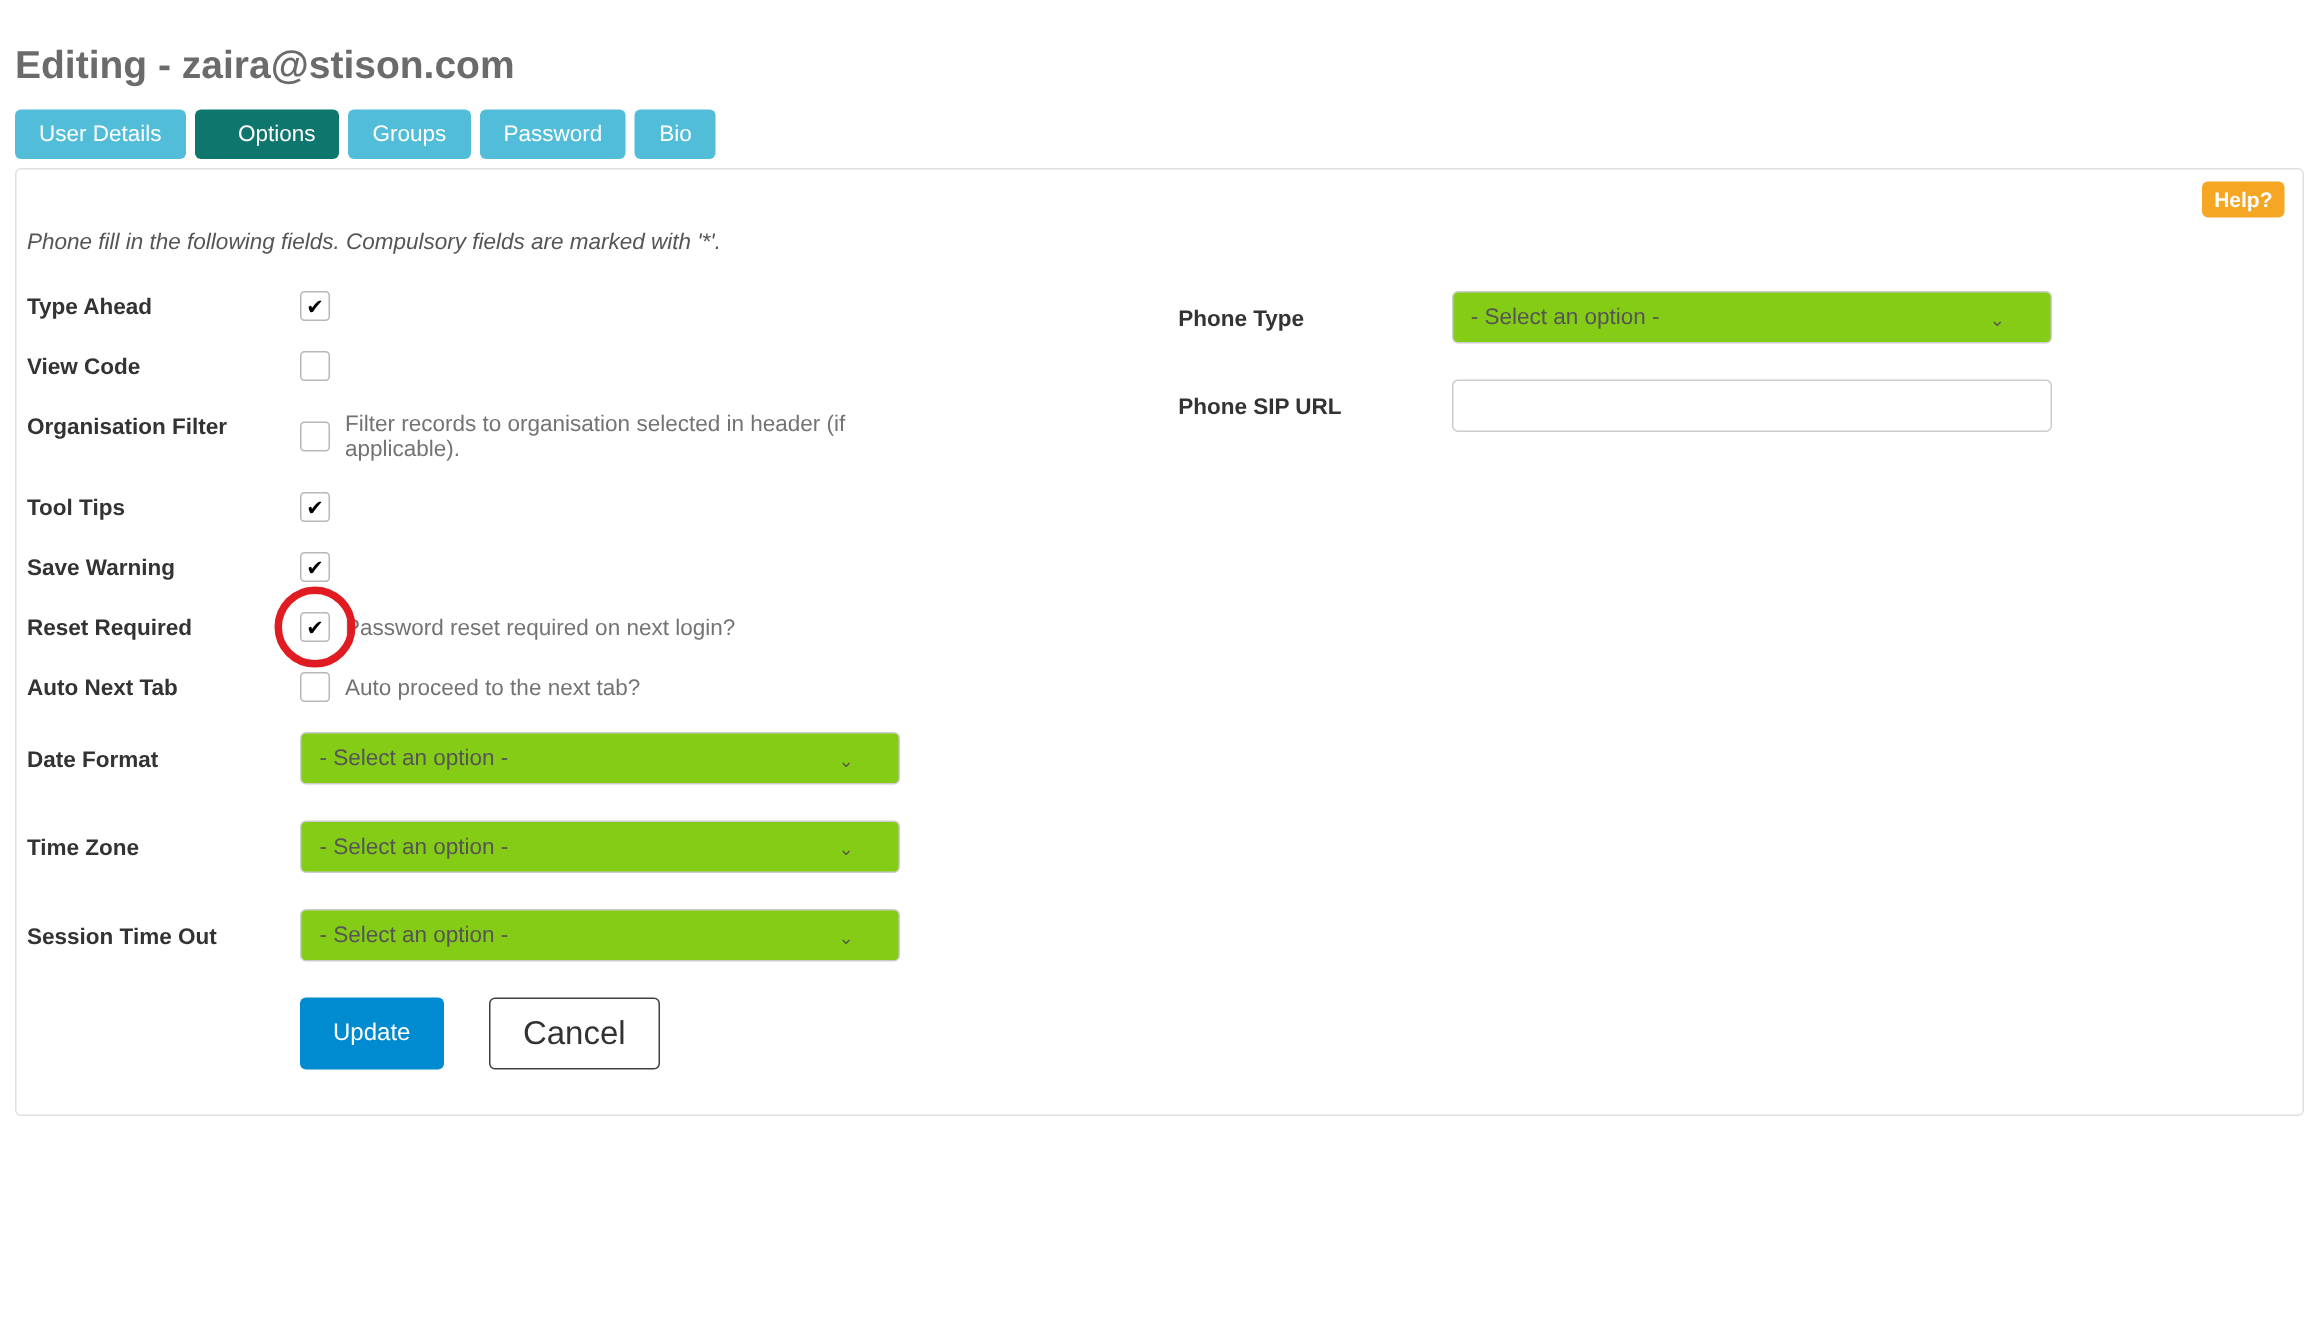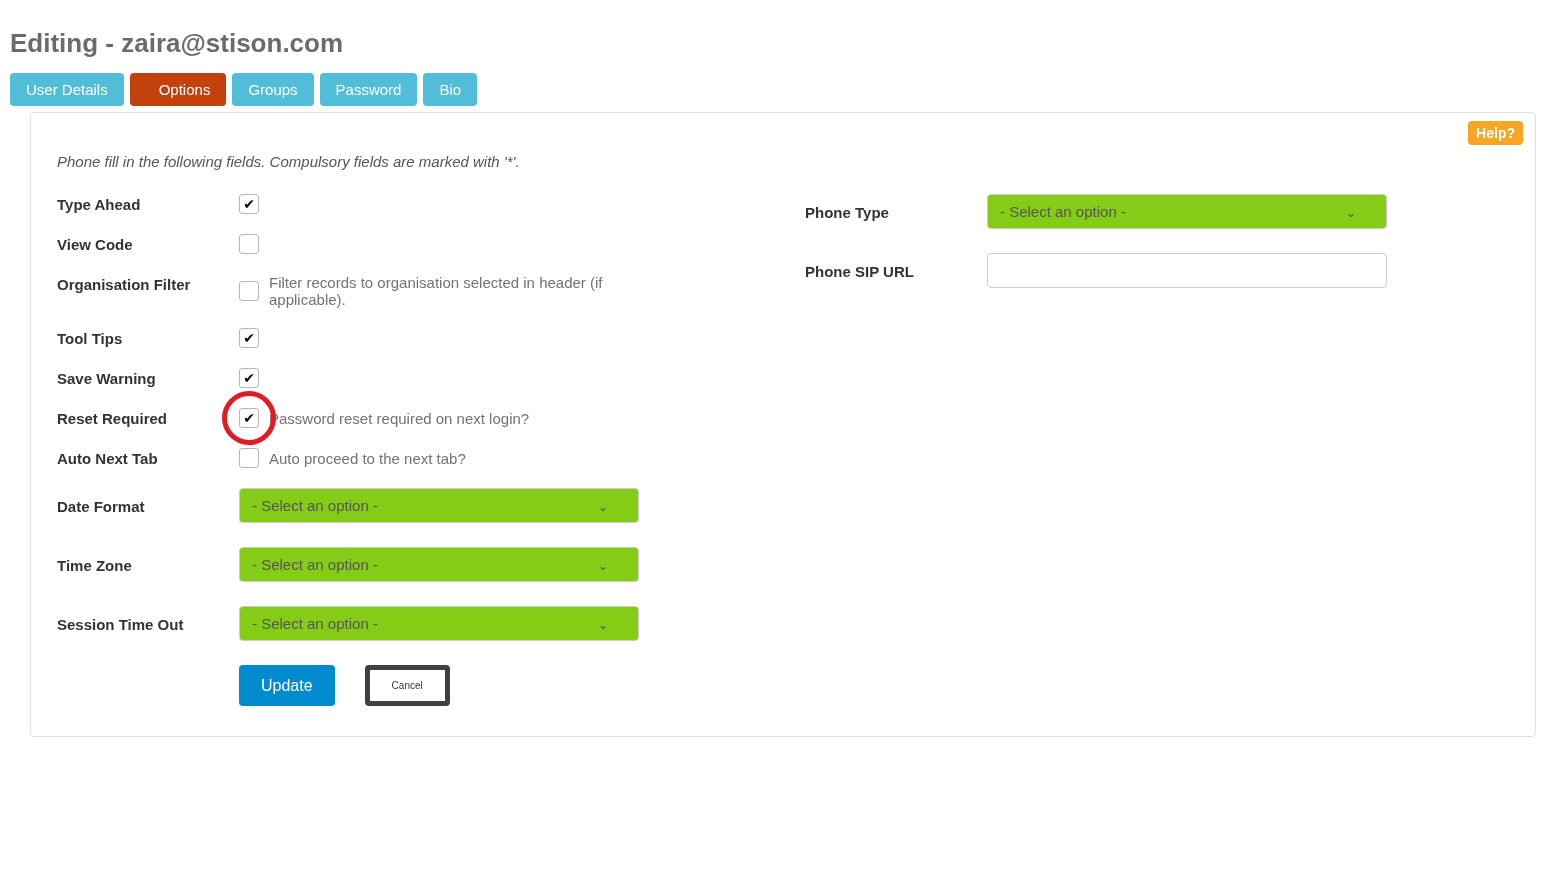"Options" .tab.active { background: #c2410c -> #0f766e }
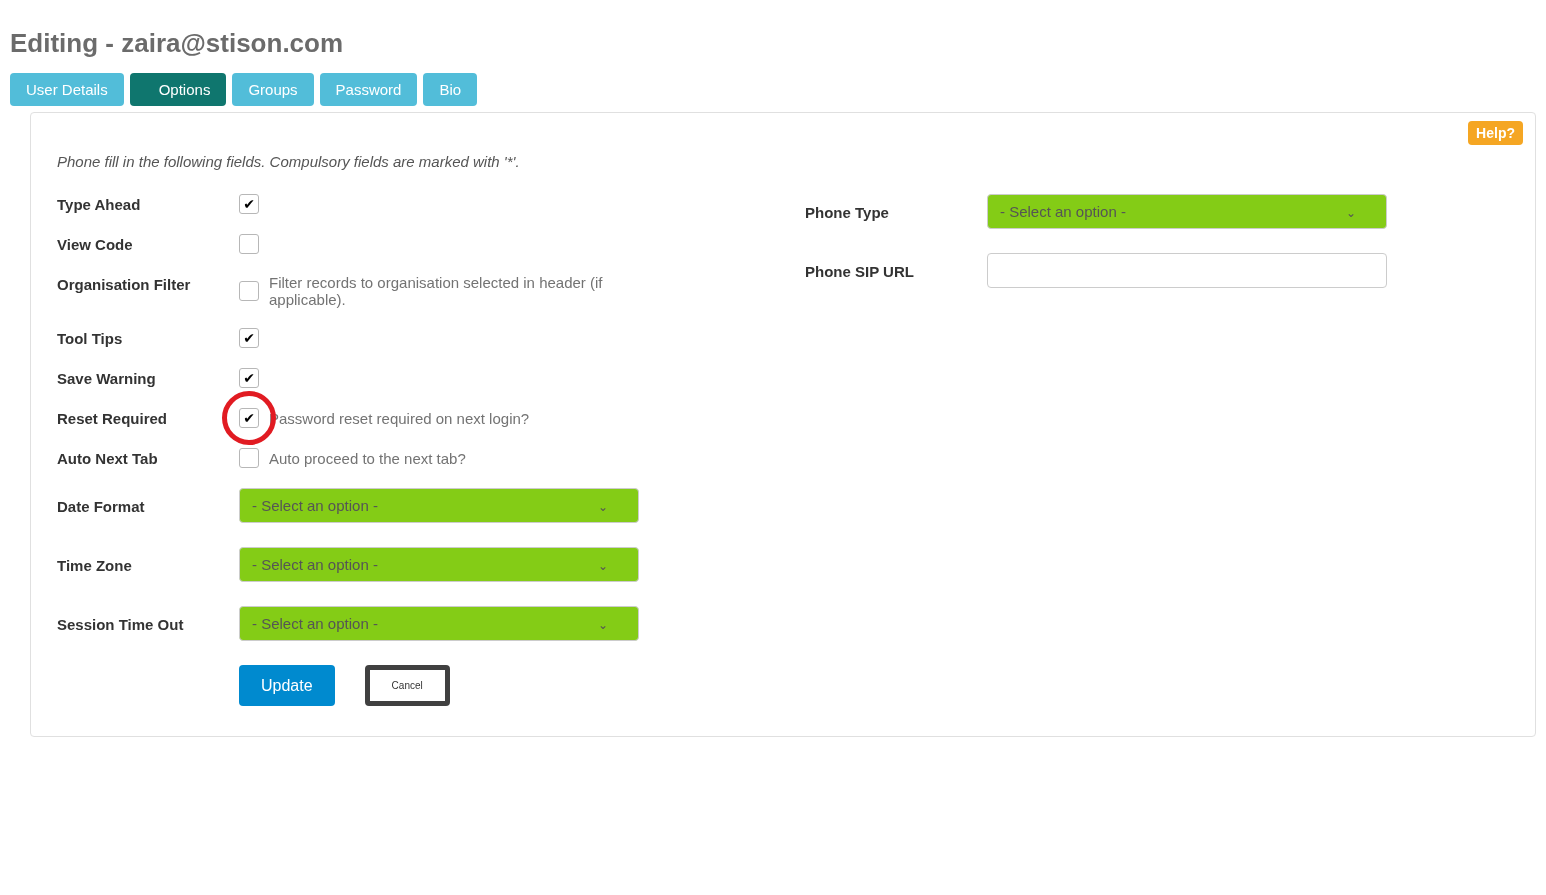"Help?" .panel { margin-left: 20px -> none; padding: 20px 22px 30px 26px -> 20px 22px 30px 7px }
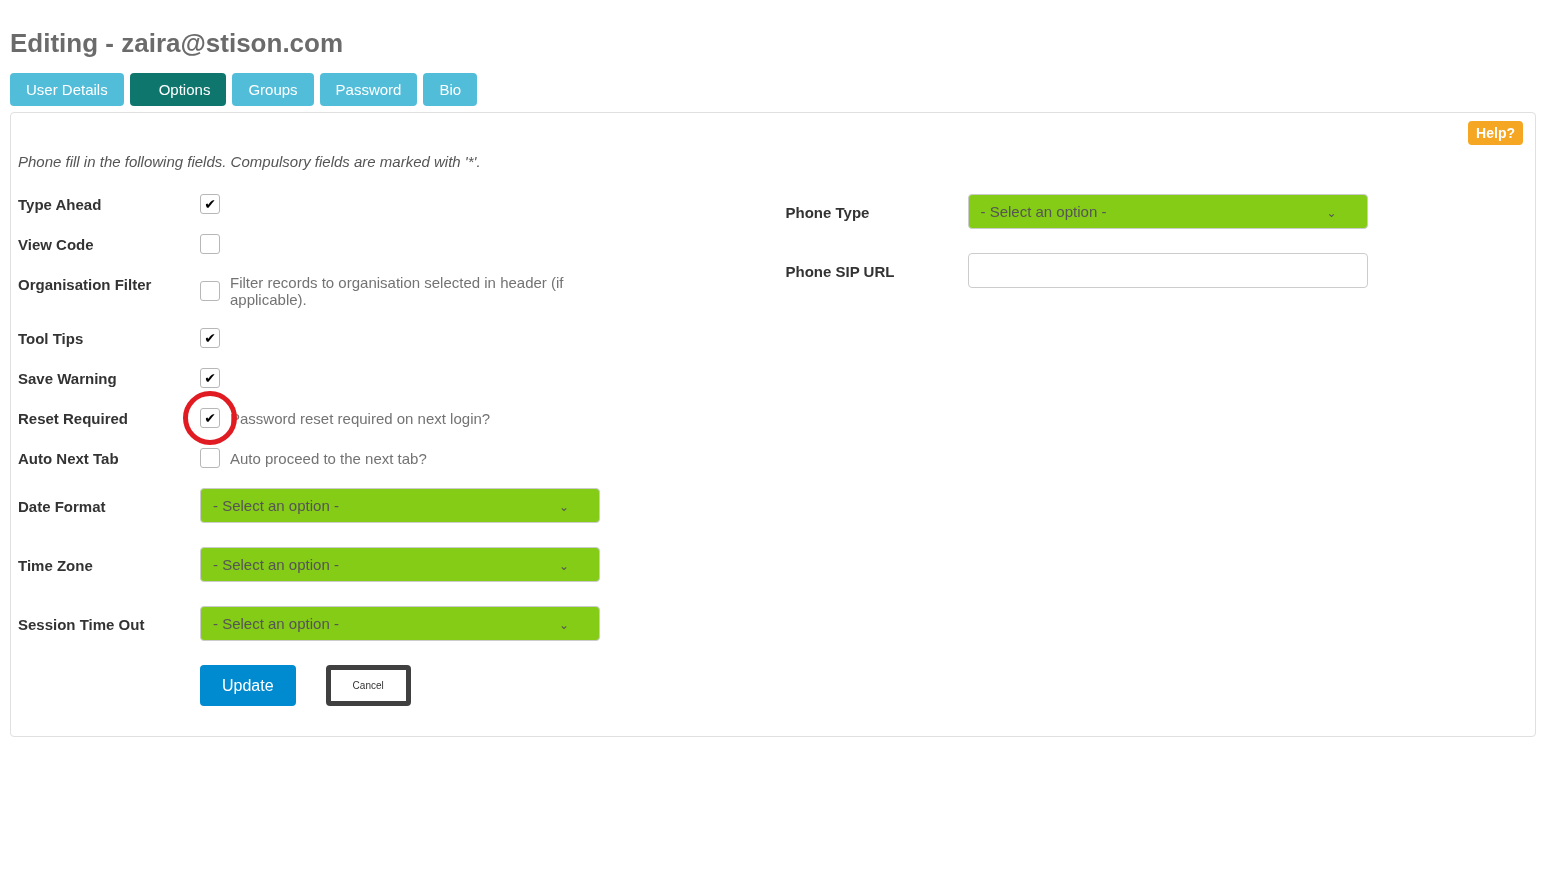"Cancel" .btn-secondary { border: 5px solid #404040 -> 1px solid #404040; font-size: 10px -> 22px }
